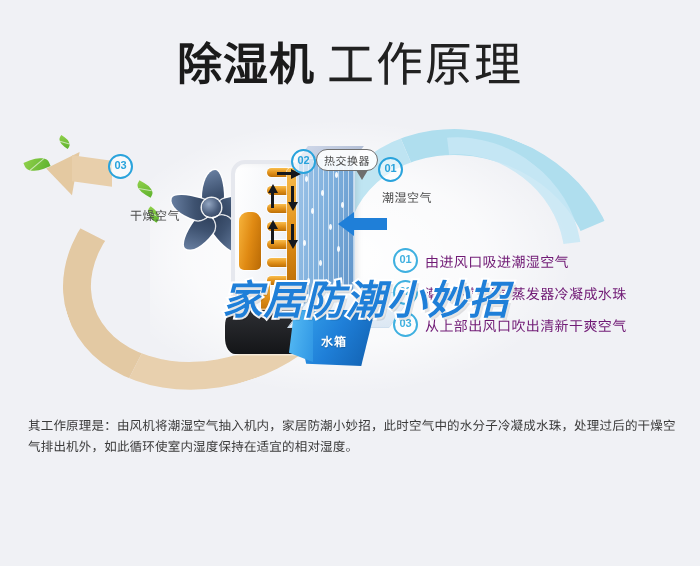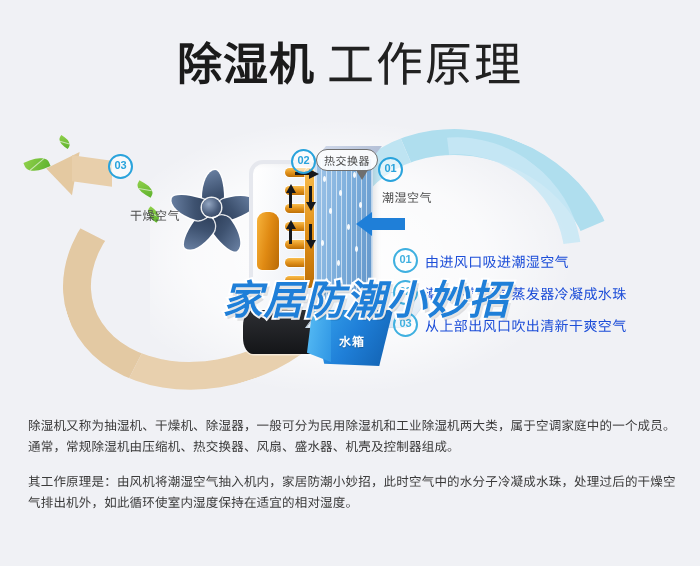"由进风口吸进潮湿空气" .step-text { color: #1d4ed8 -> #701a75 }
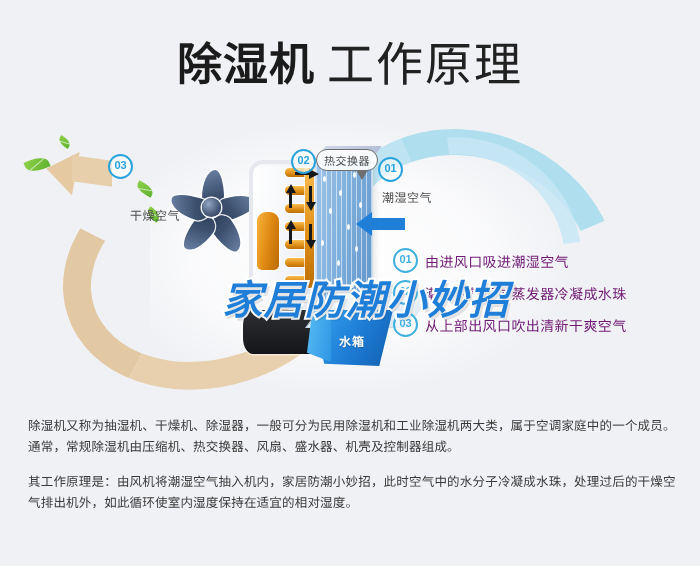"水箱" .machine { left: 243px -> 225px }
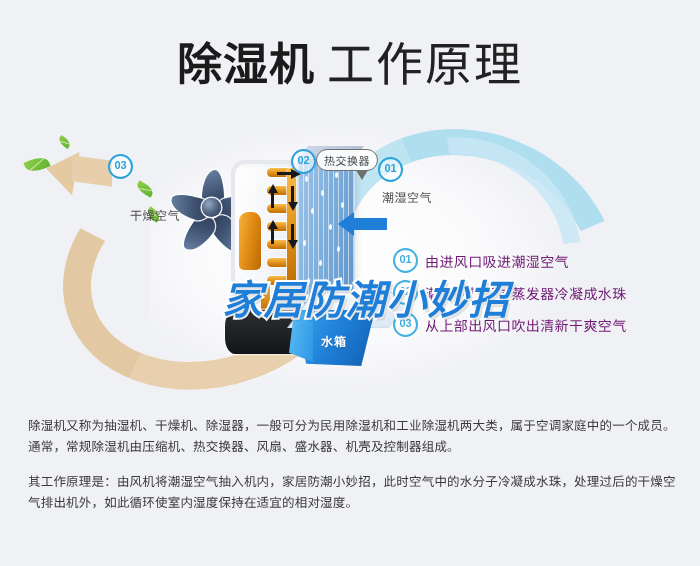"除湿机又称为抽湿机、干燥机、除湿器，一般可分为民用除湿机和工业除湿机两大类，属于" p { html: <p>除湿机又称为抽湿机、干燥机、除湿器，一般可分为民用除湿机和工业除湿机两大类，属于空调家庭中的一个成员。通常，常规除湿机由压缩机、热交换器、风扇、盛水器、机壳及控制器组成。</p> -> none }
